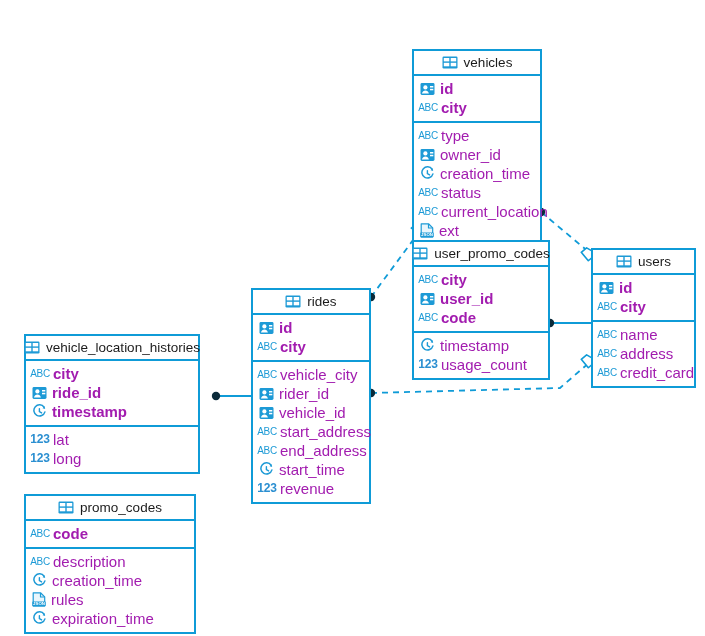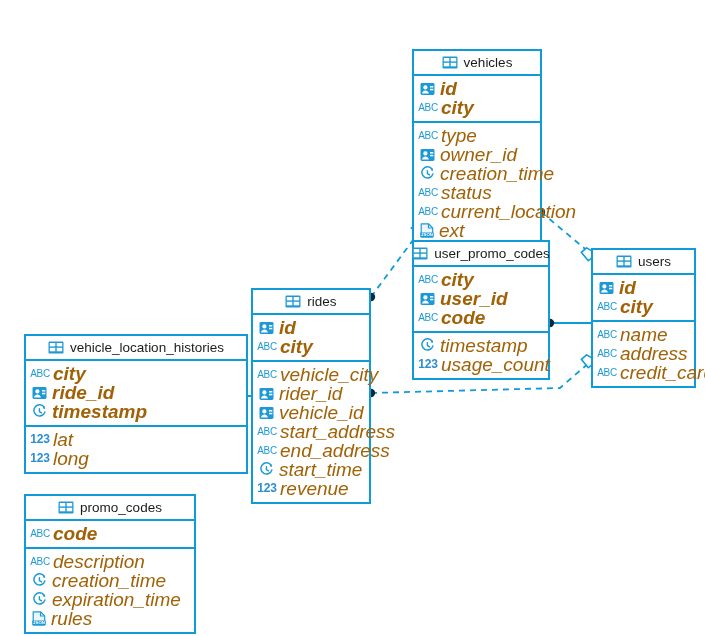"id" .fname { color: #a16207 -> #a21caf; font-size: 19px -> 15px; font-style: italic -> none }
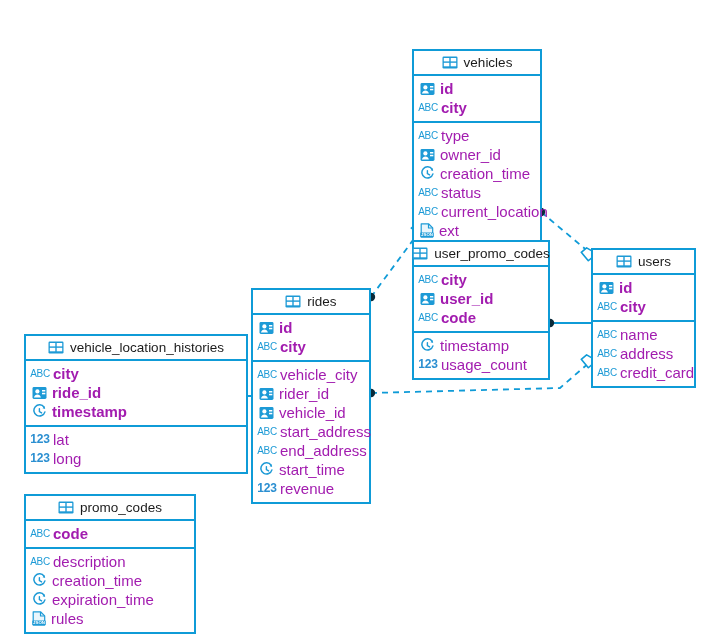"vehicle_location_histories" div.table-box { width: 224px -> 176px }
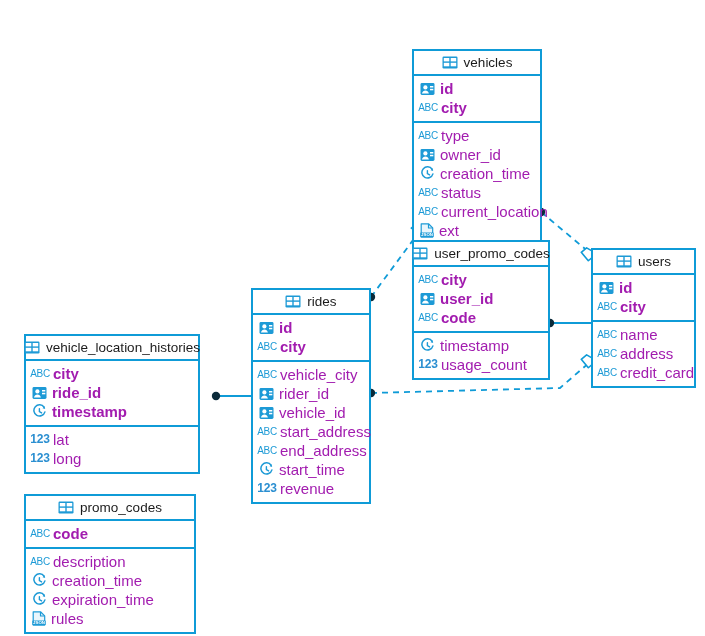"expiration_time" div.field { order: before "rules" -> after "rules" }
